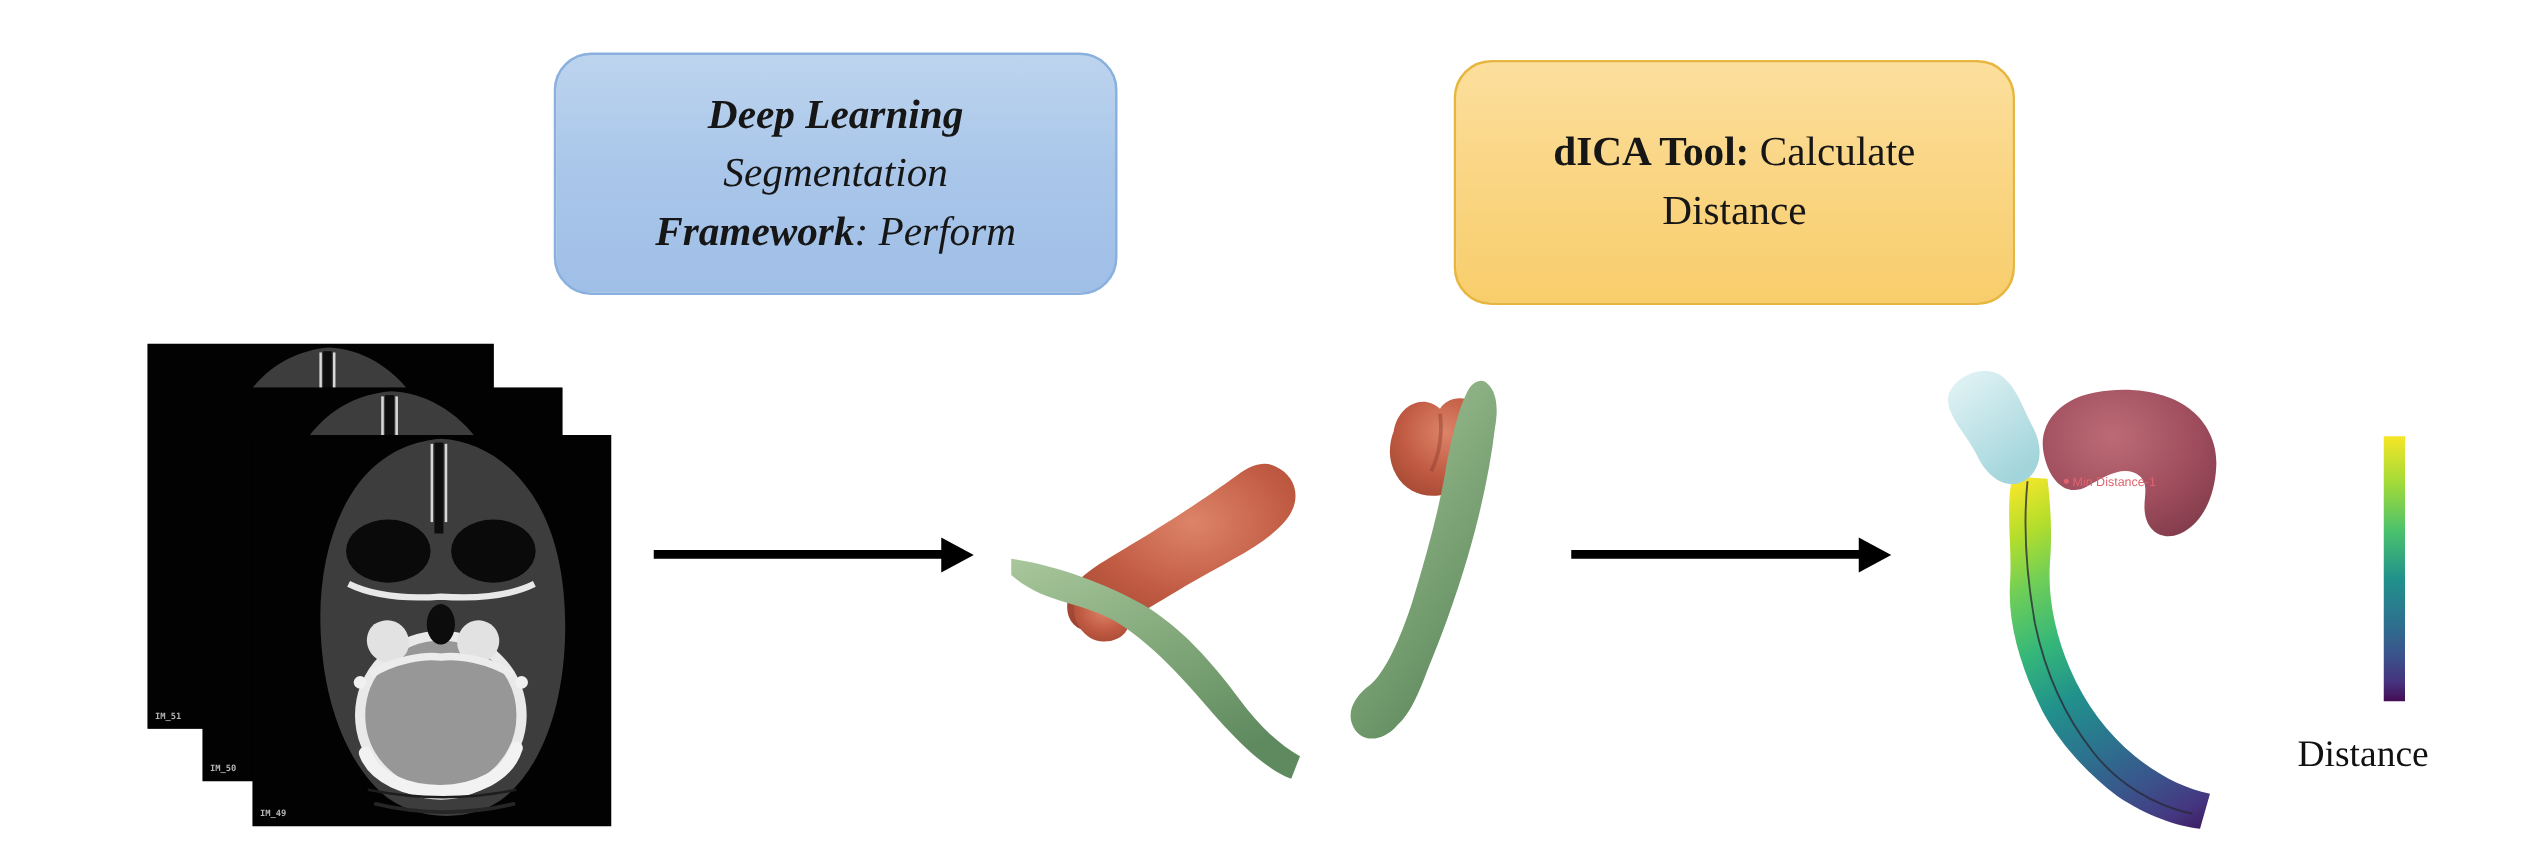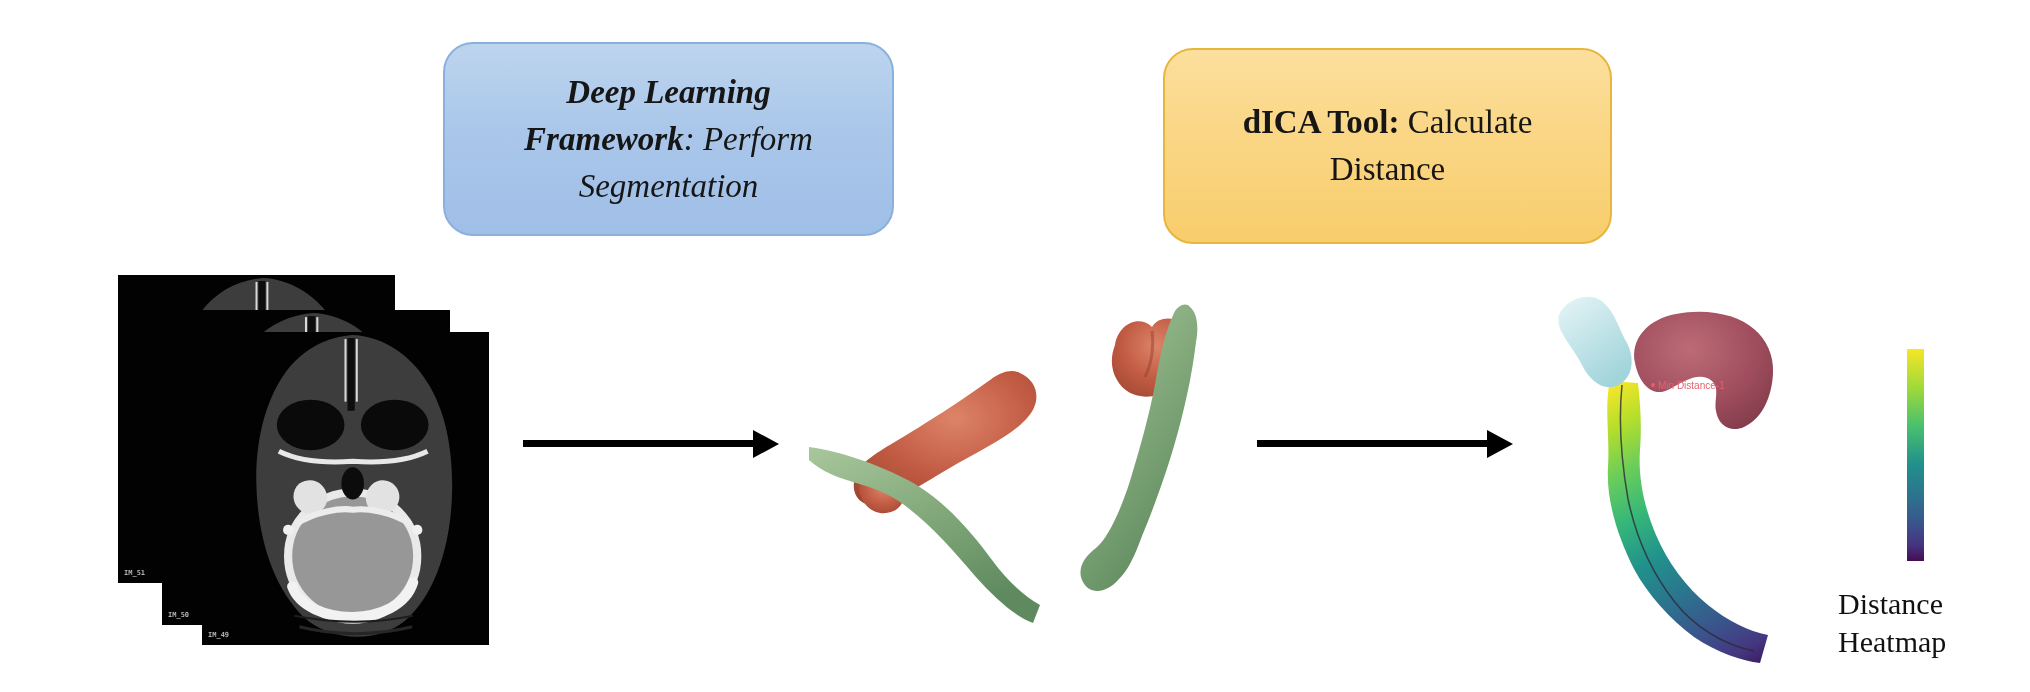"Framework: Perform" div { order: before "Segmentation" -> after "Segmentation" }
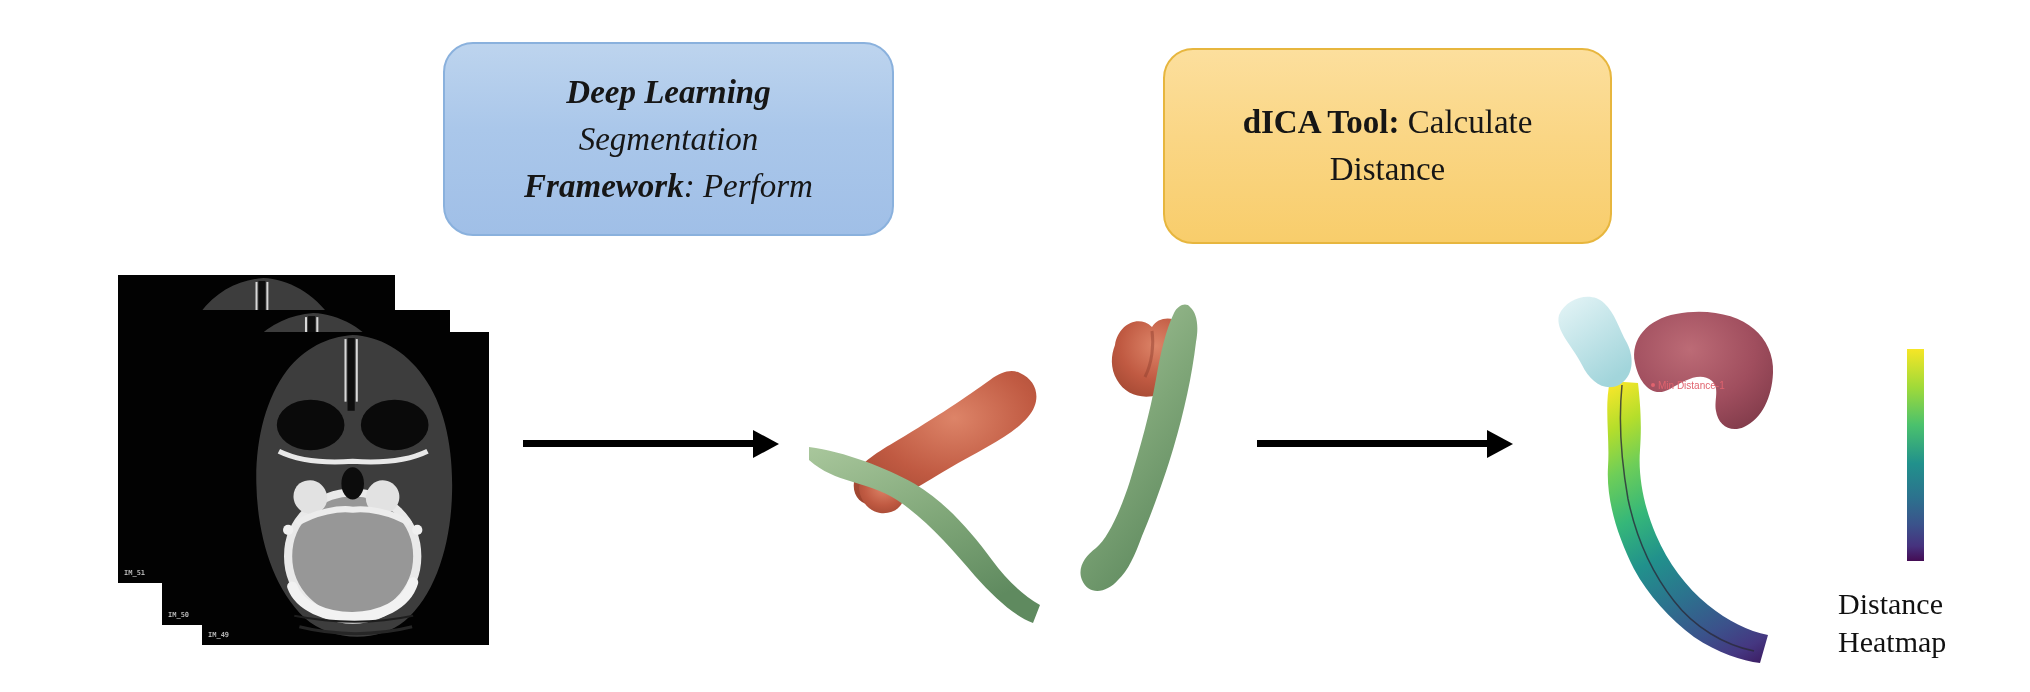"IM_49" div.ct-slice { top: 332px -> 348px }
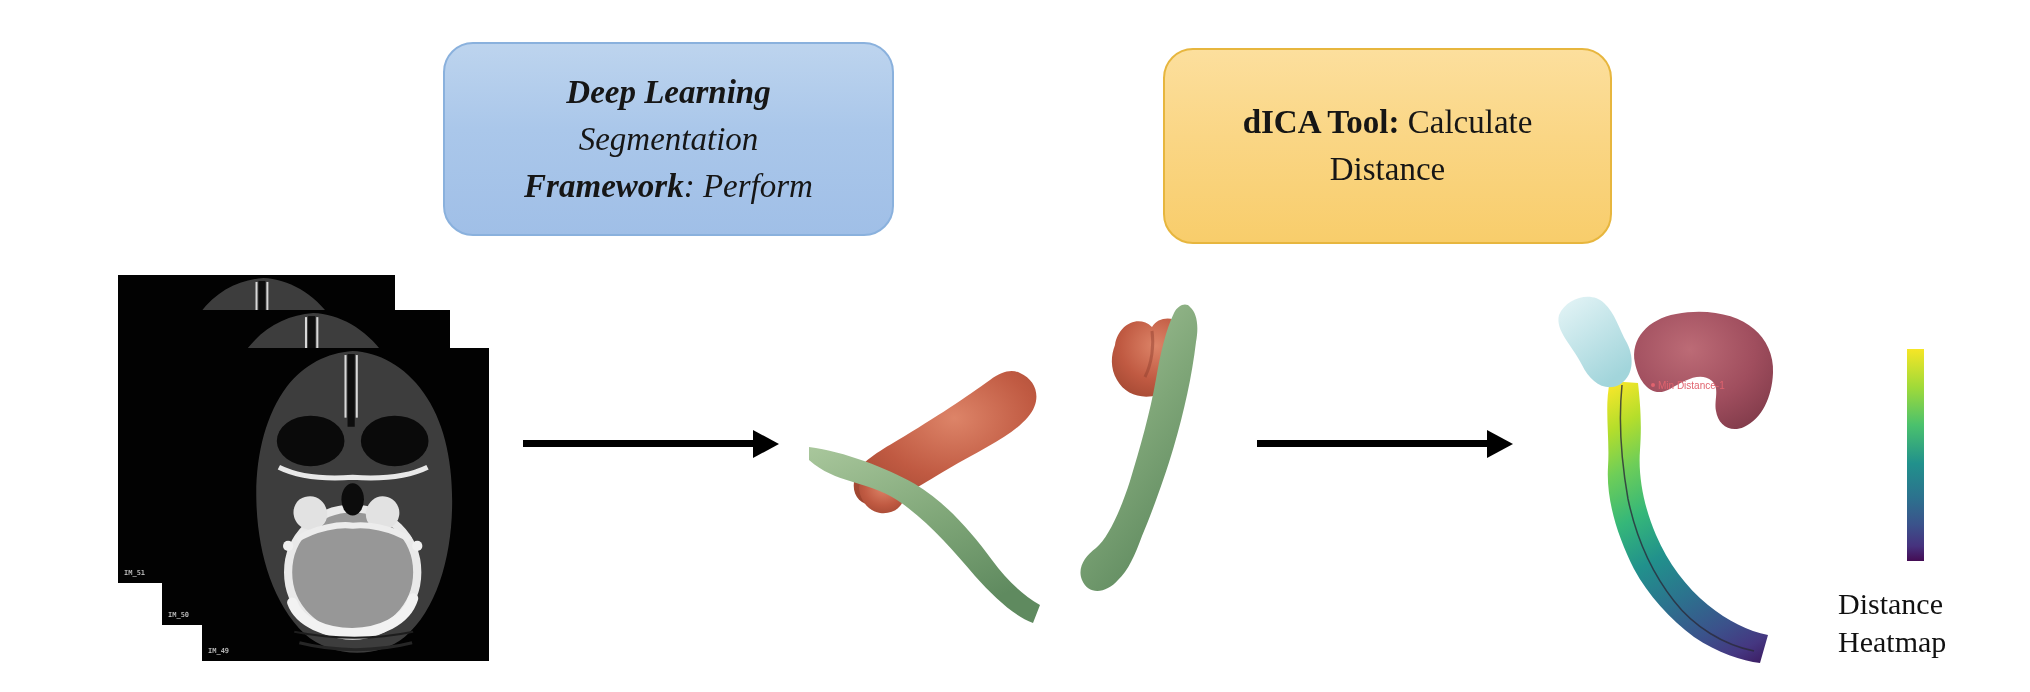"Heatmap" div { html: <div>Heatmap</div> -> none }
